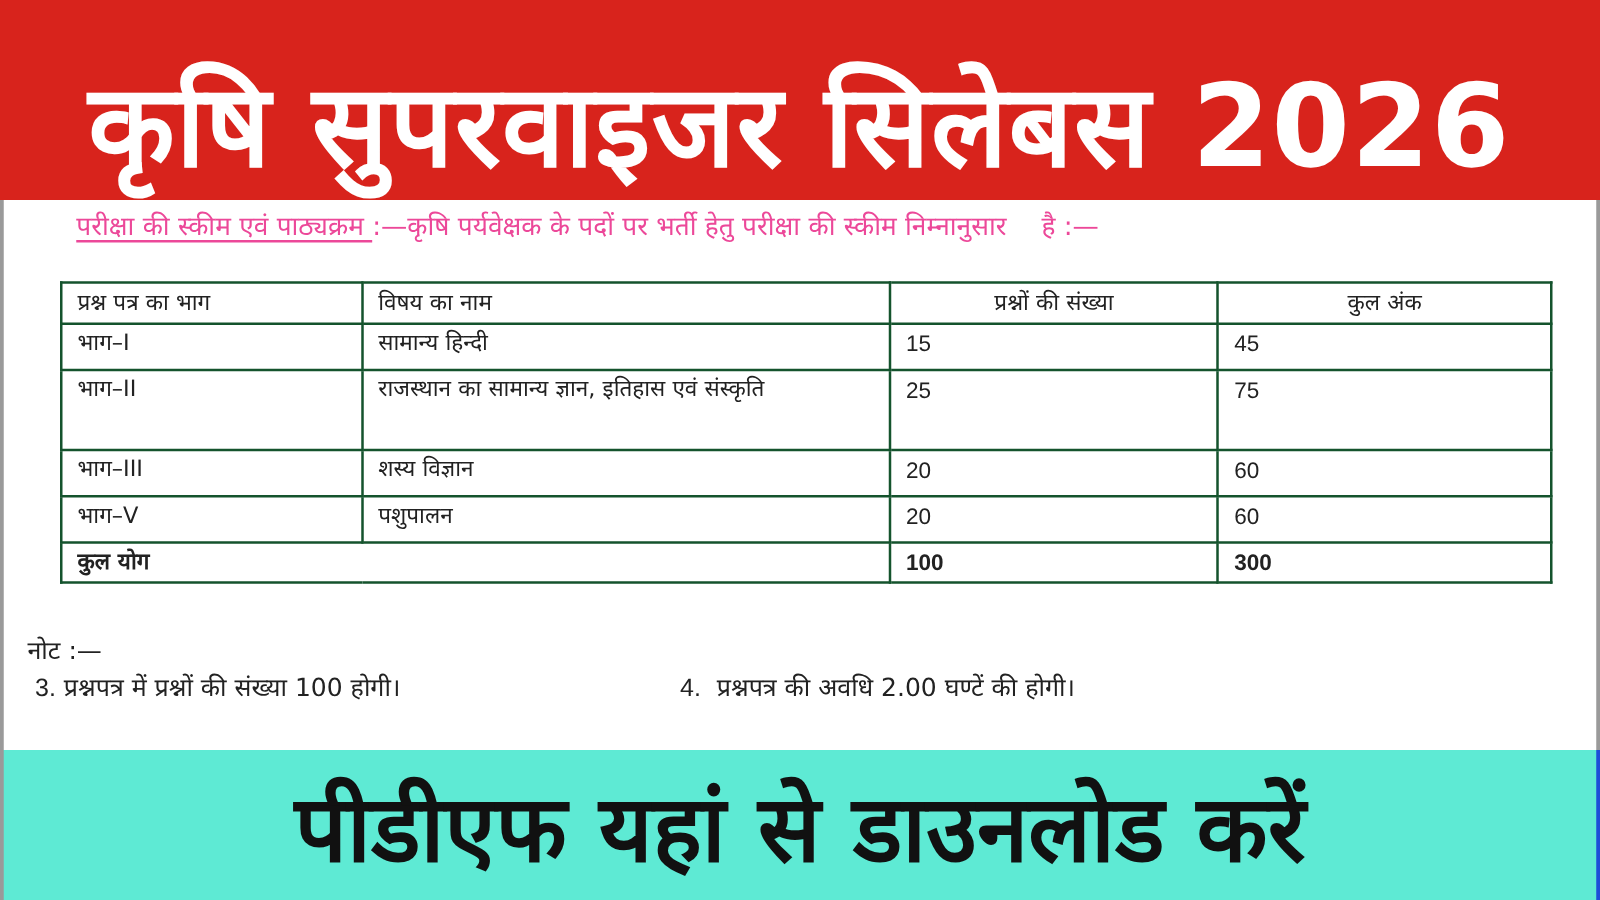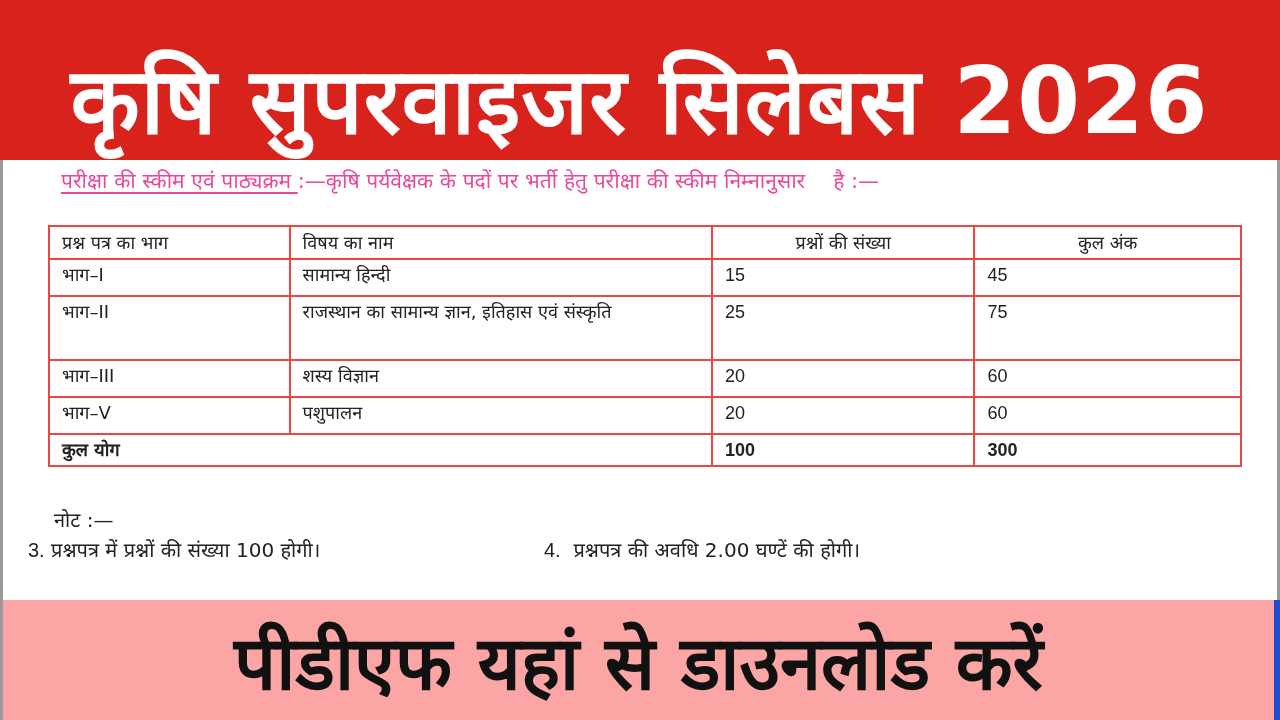"प्रश्न पत्र का भाग" .scheme-table td, .scheme-table th { border: 2px solid #ef4444 -> 2px solid #14532d }
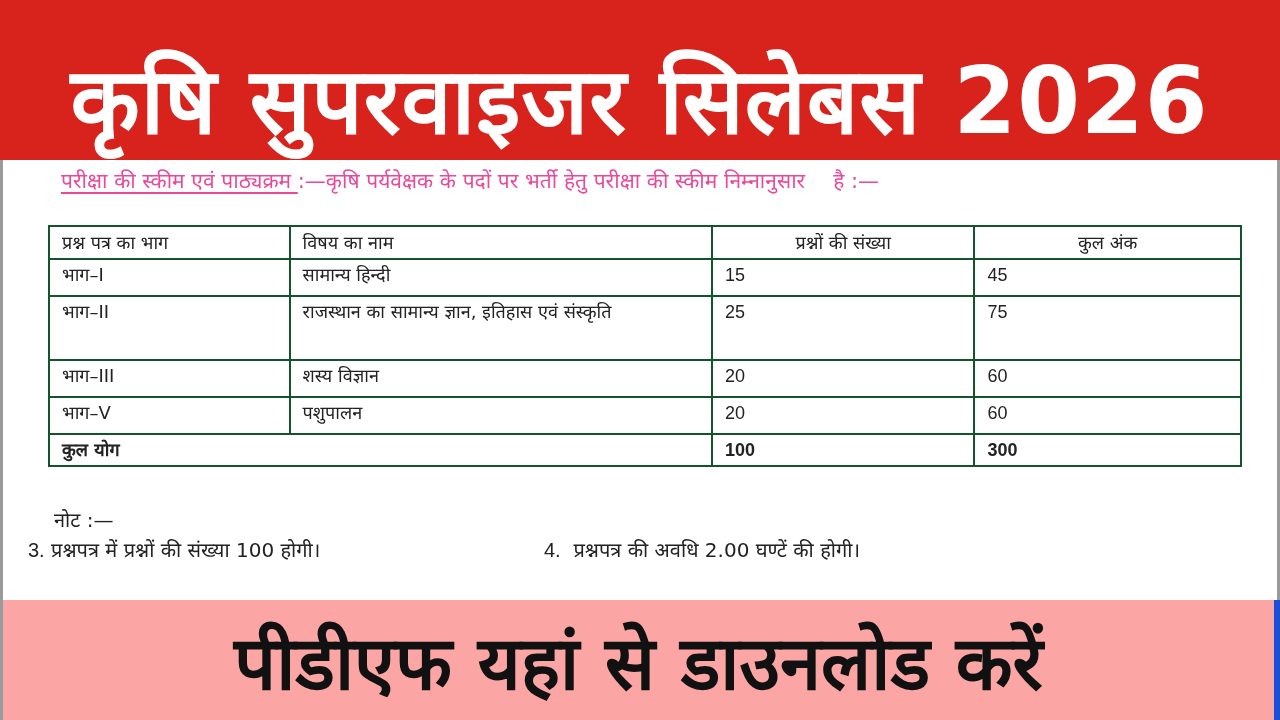"नोट :—" .notes .title { margin-left: 32px -> none }
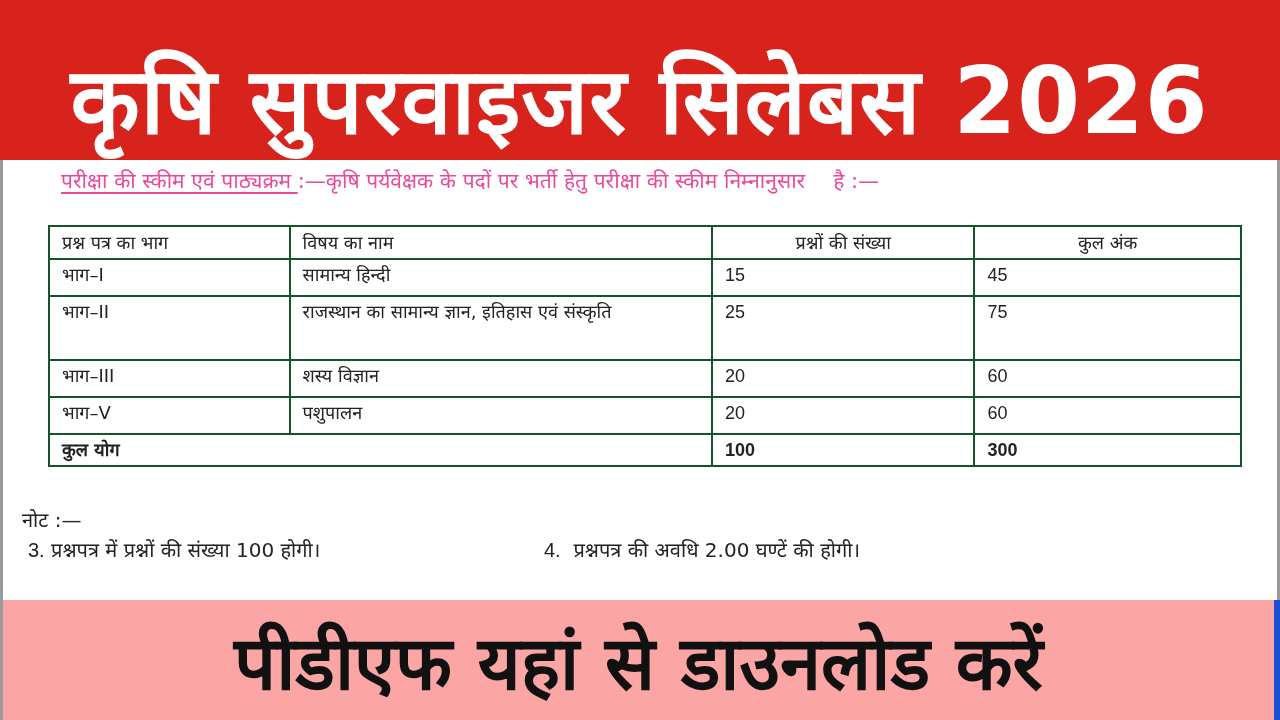"पीडीएफ यहां से डाउनलोड करें" .bottom-banner { background: #fca5a5 -> #5eead4; border-right: 6px solid #1d4ed8 -> 3px solid #1d4ed8 }
